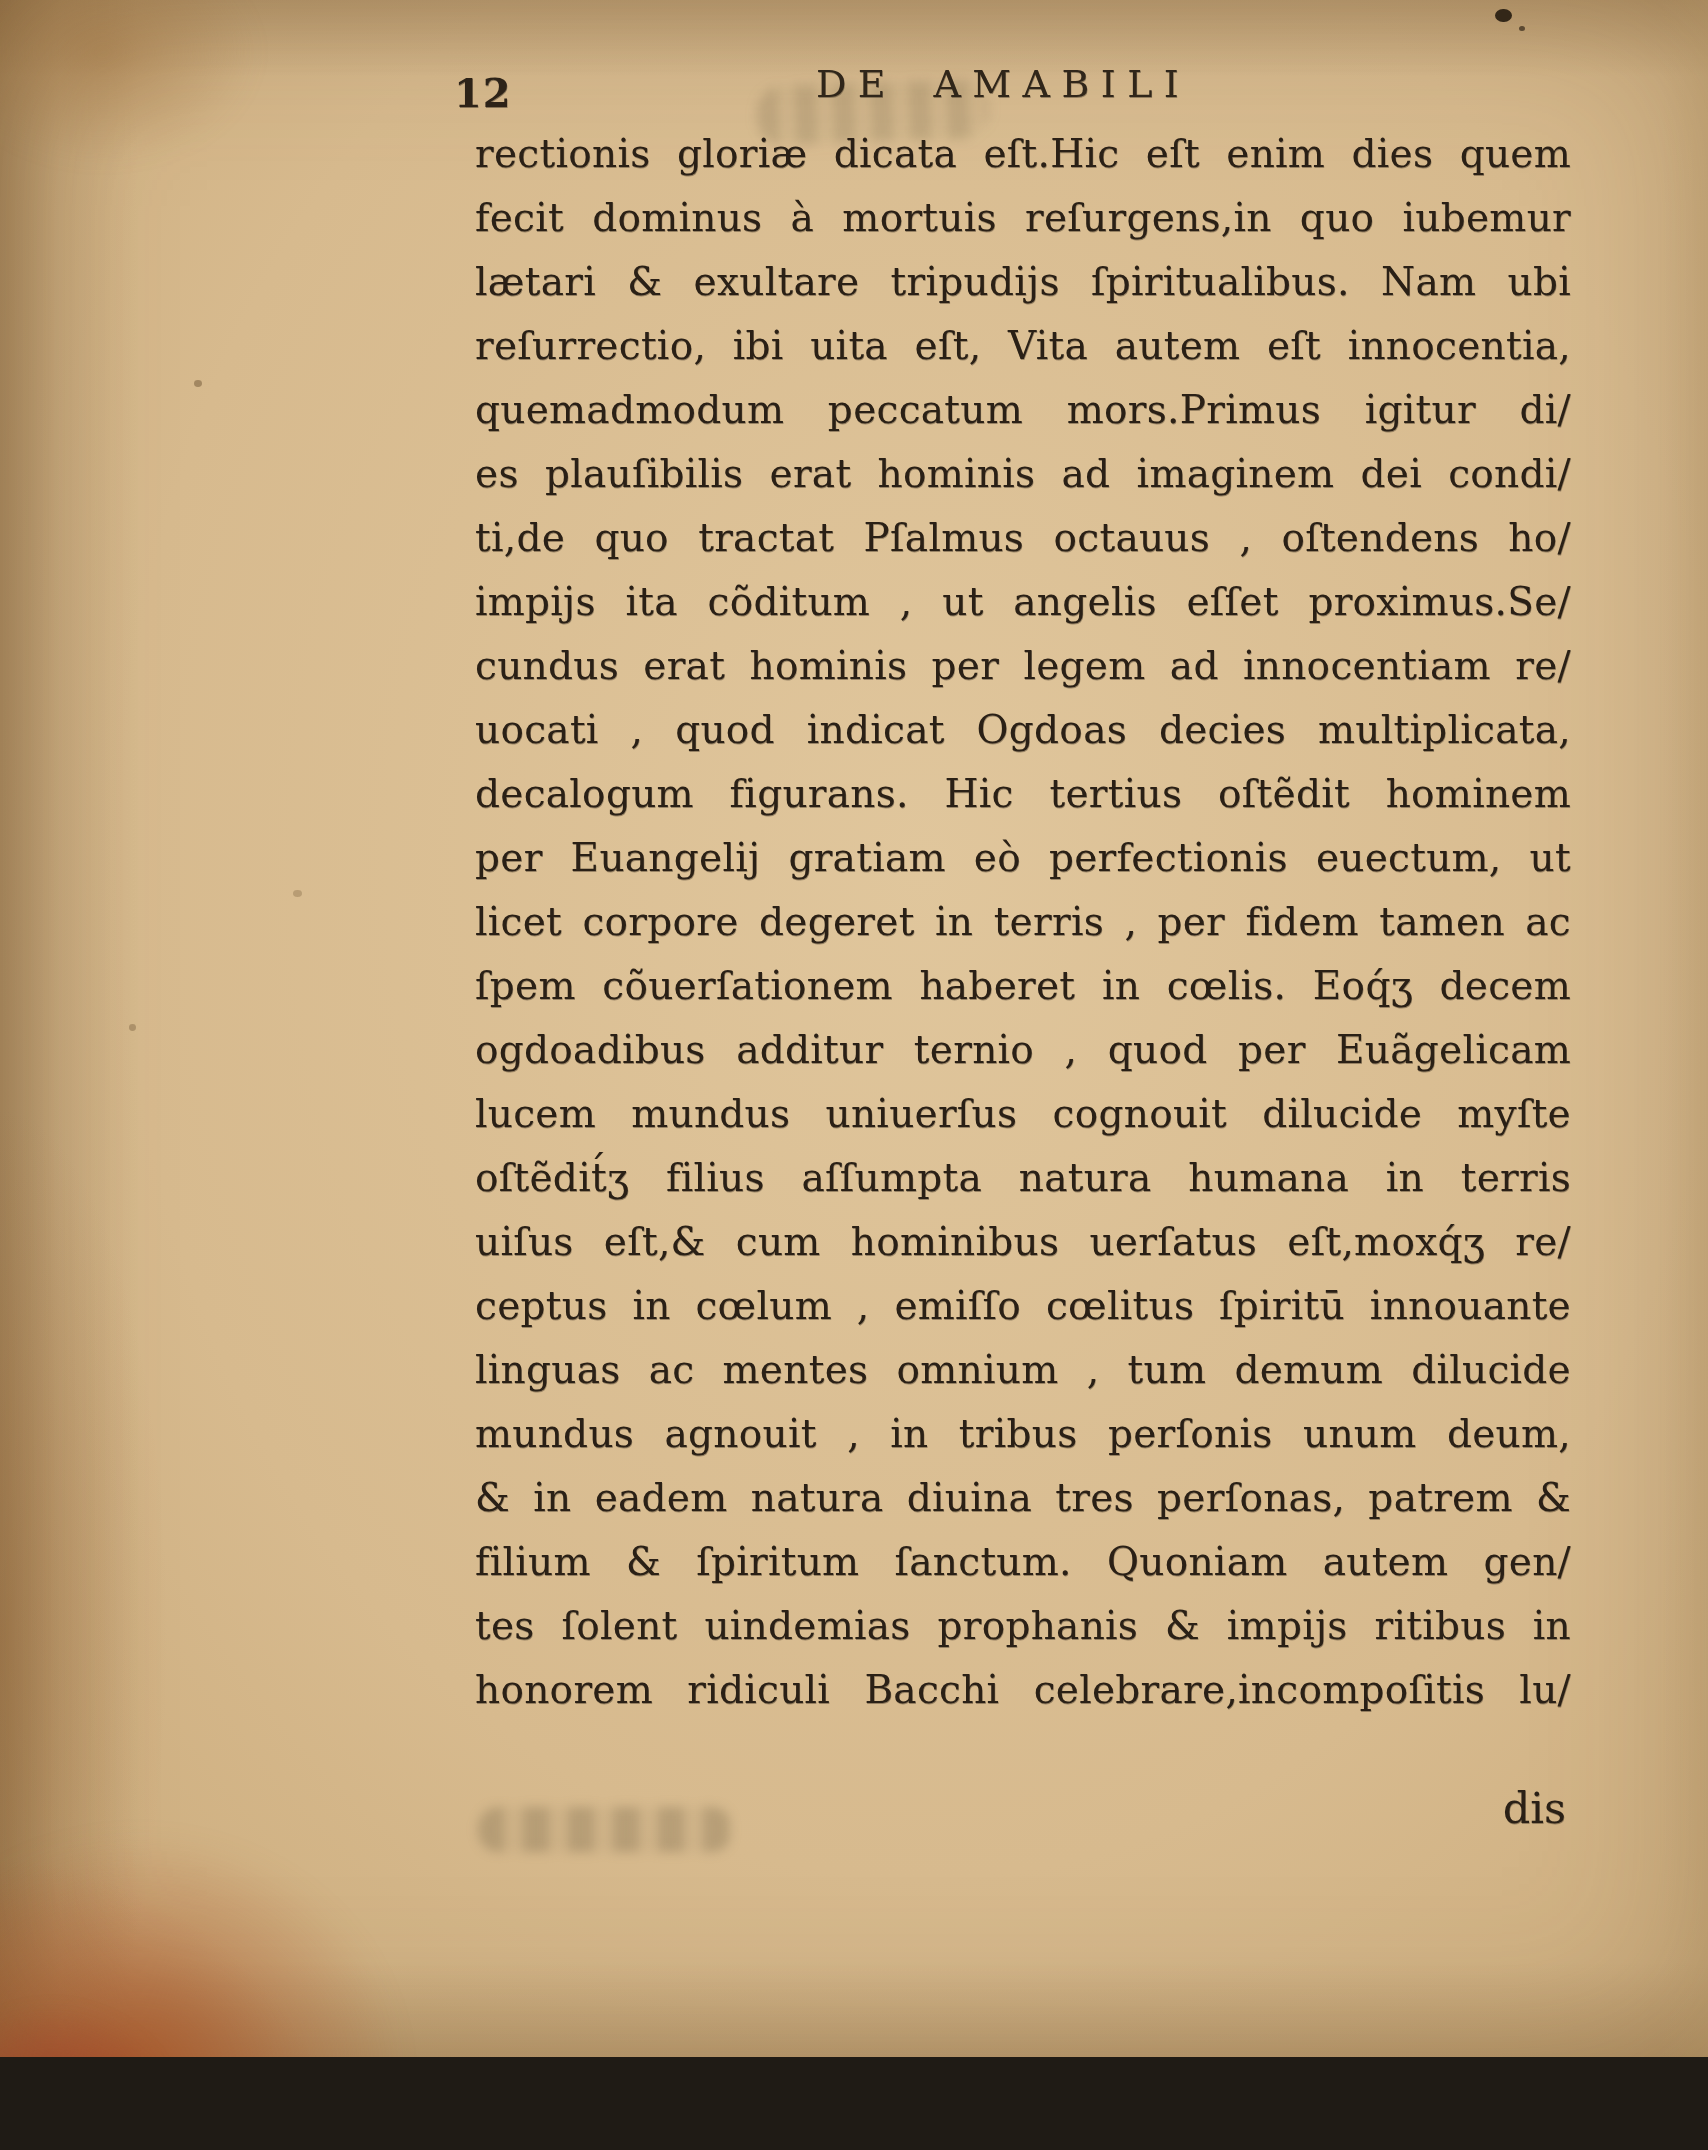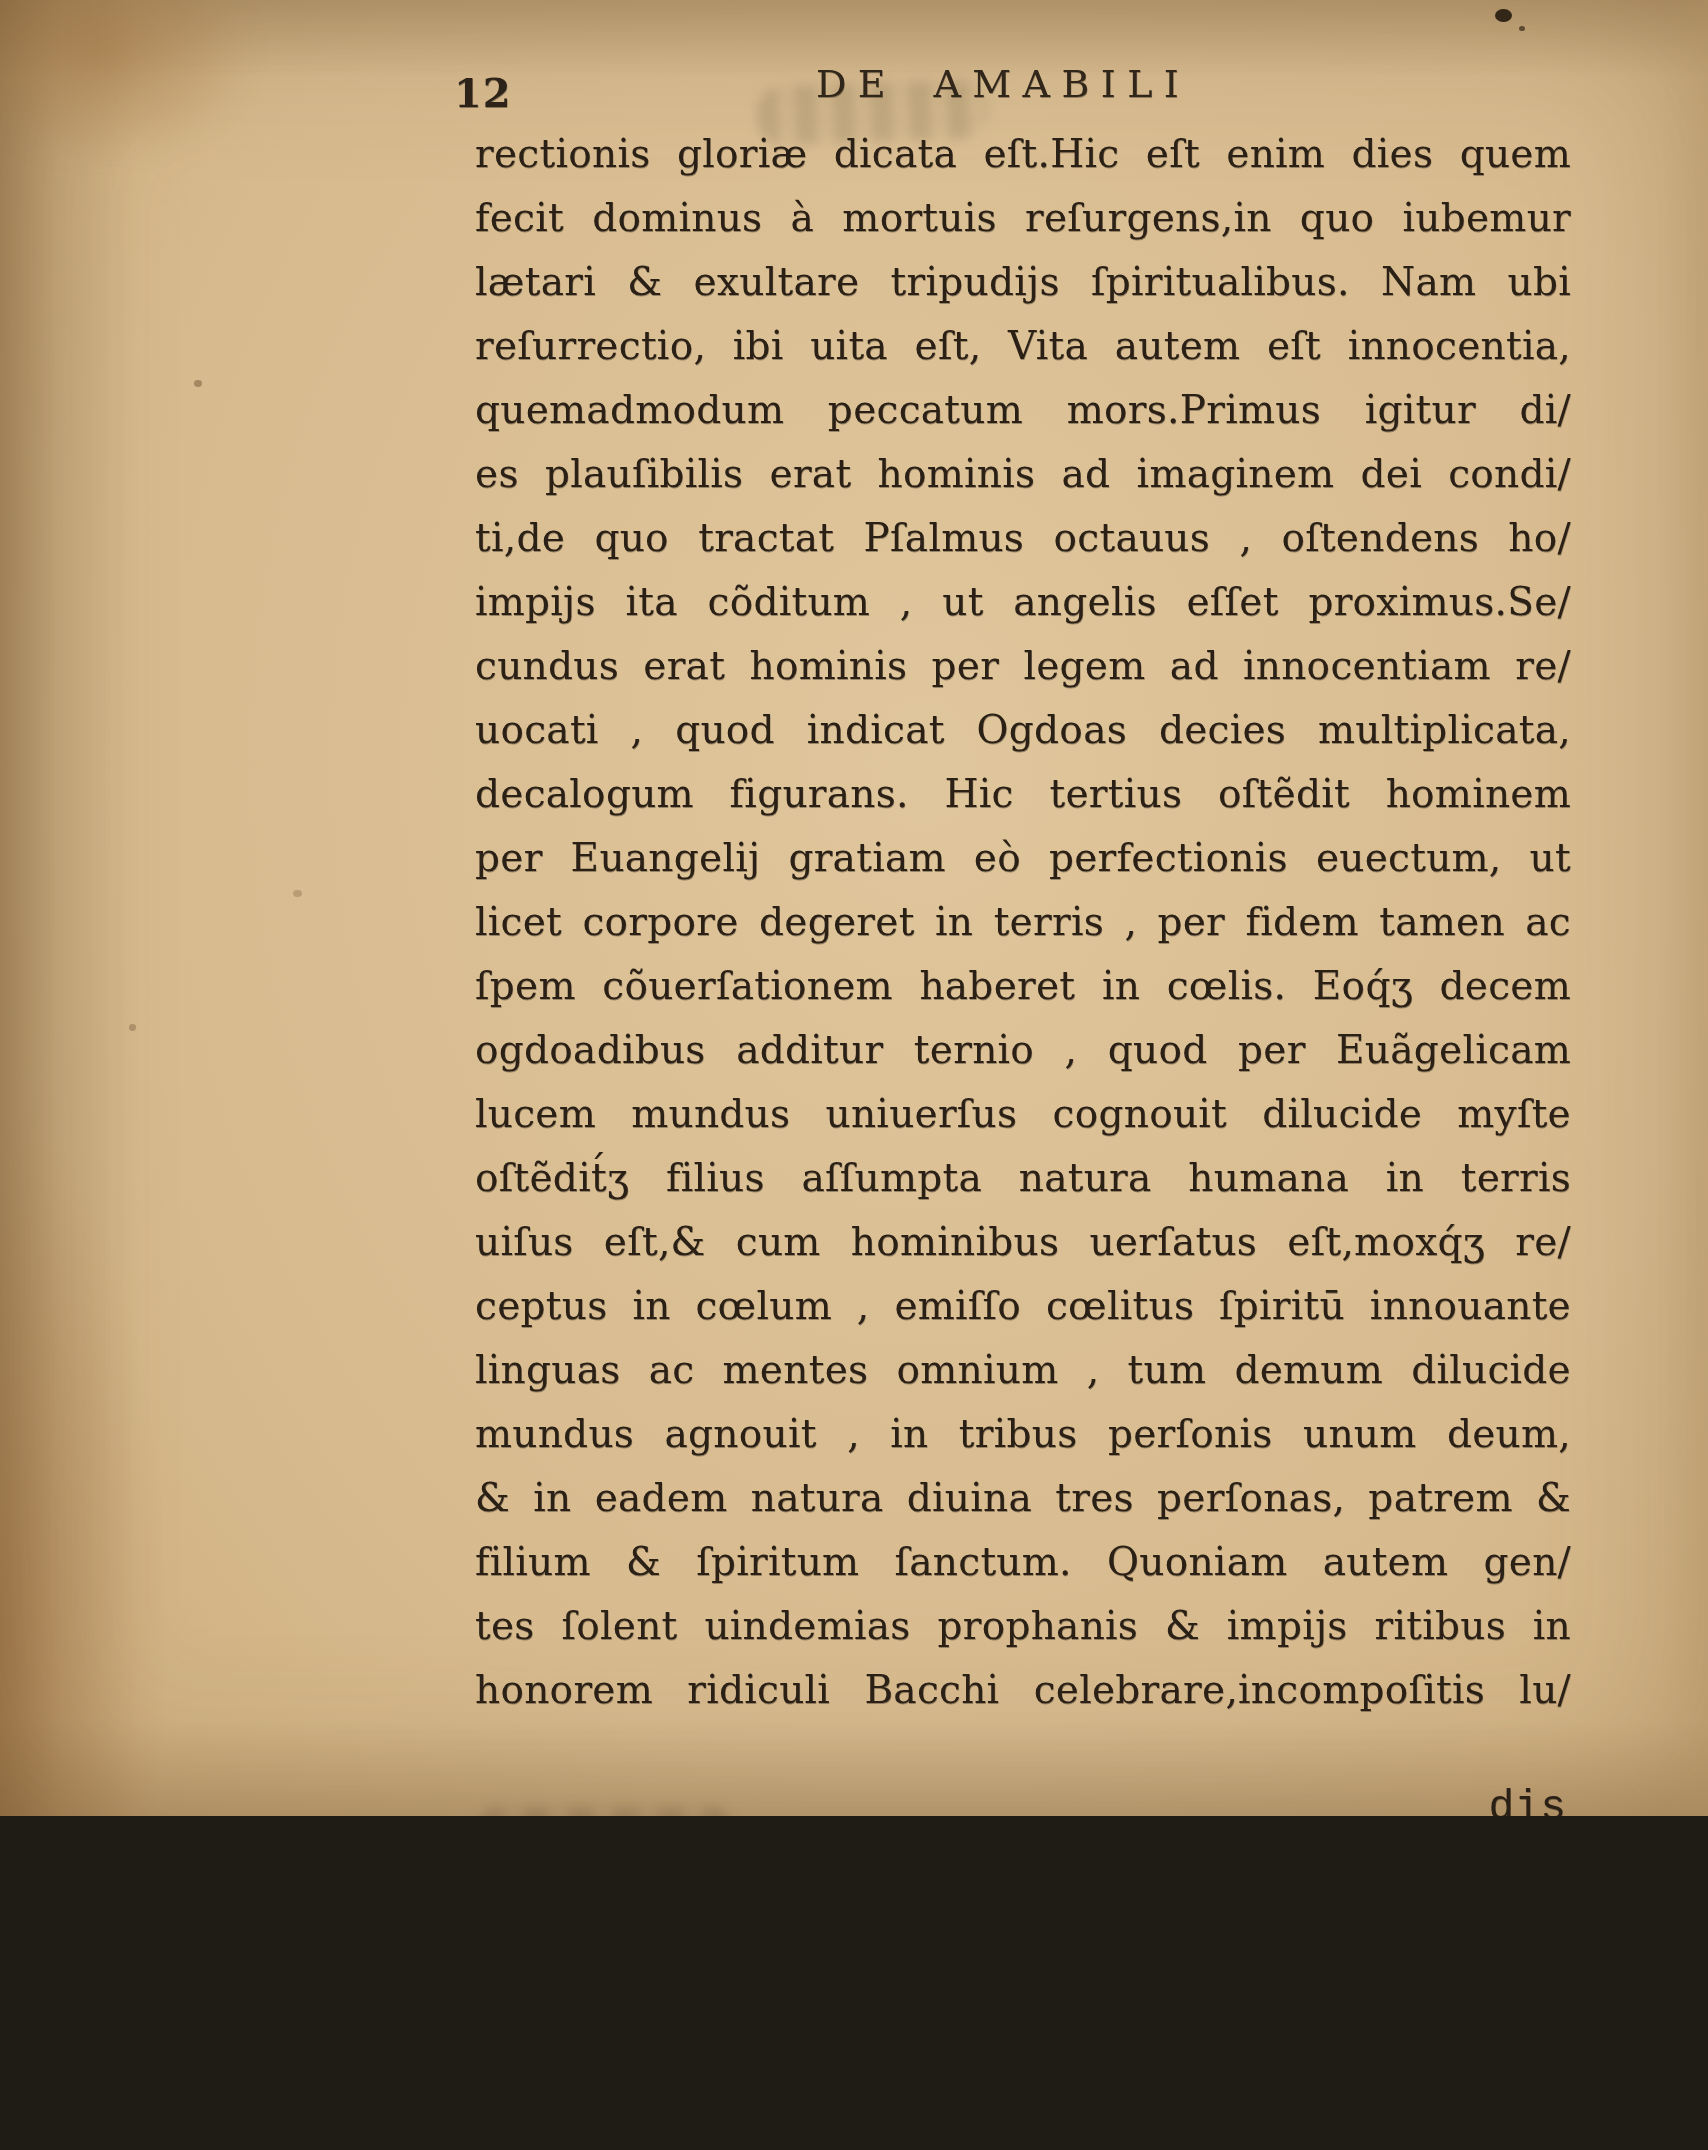"12" .page { height: 1816px -> 2057px }
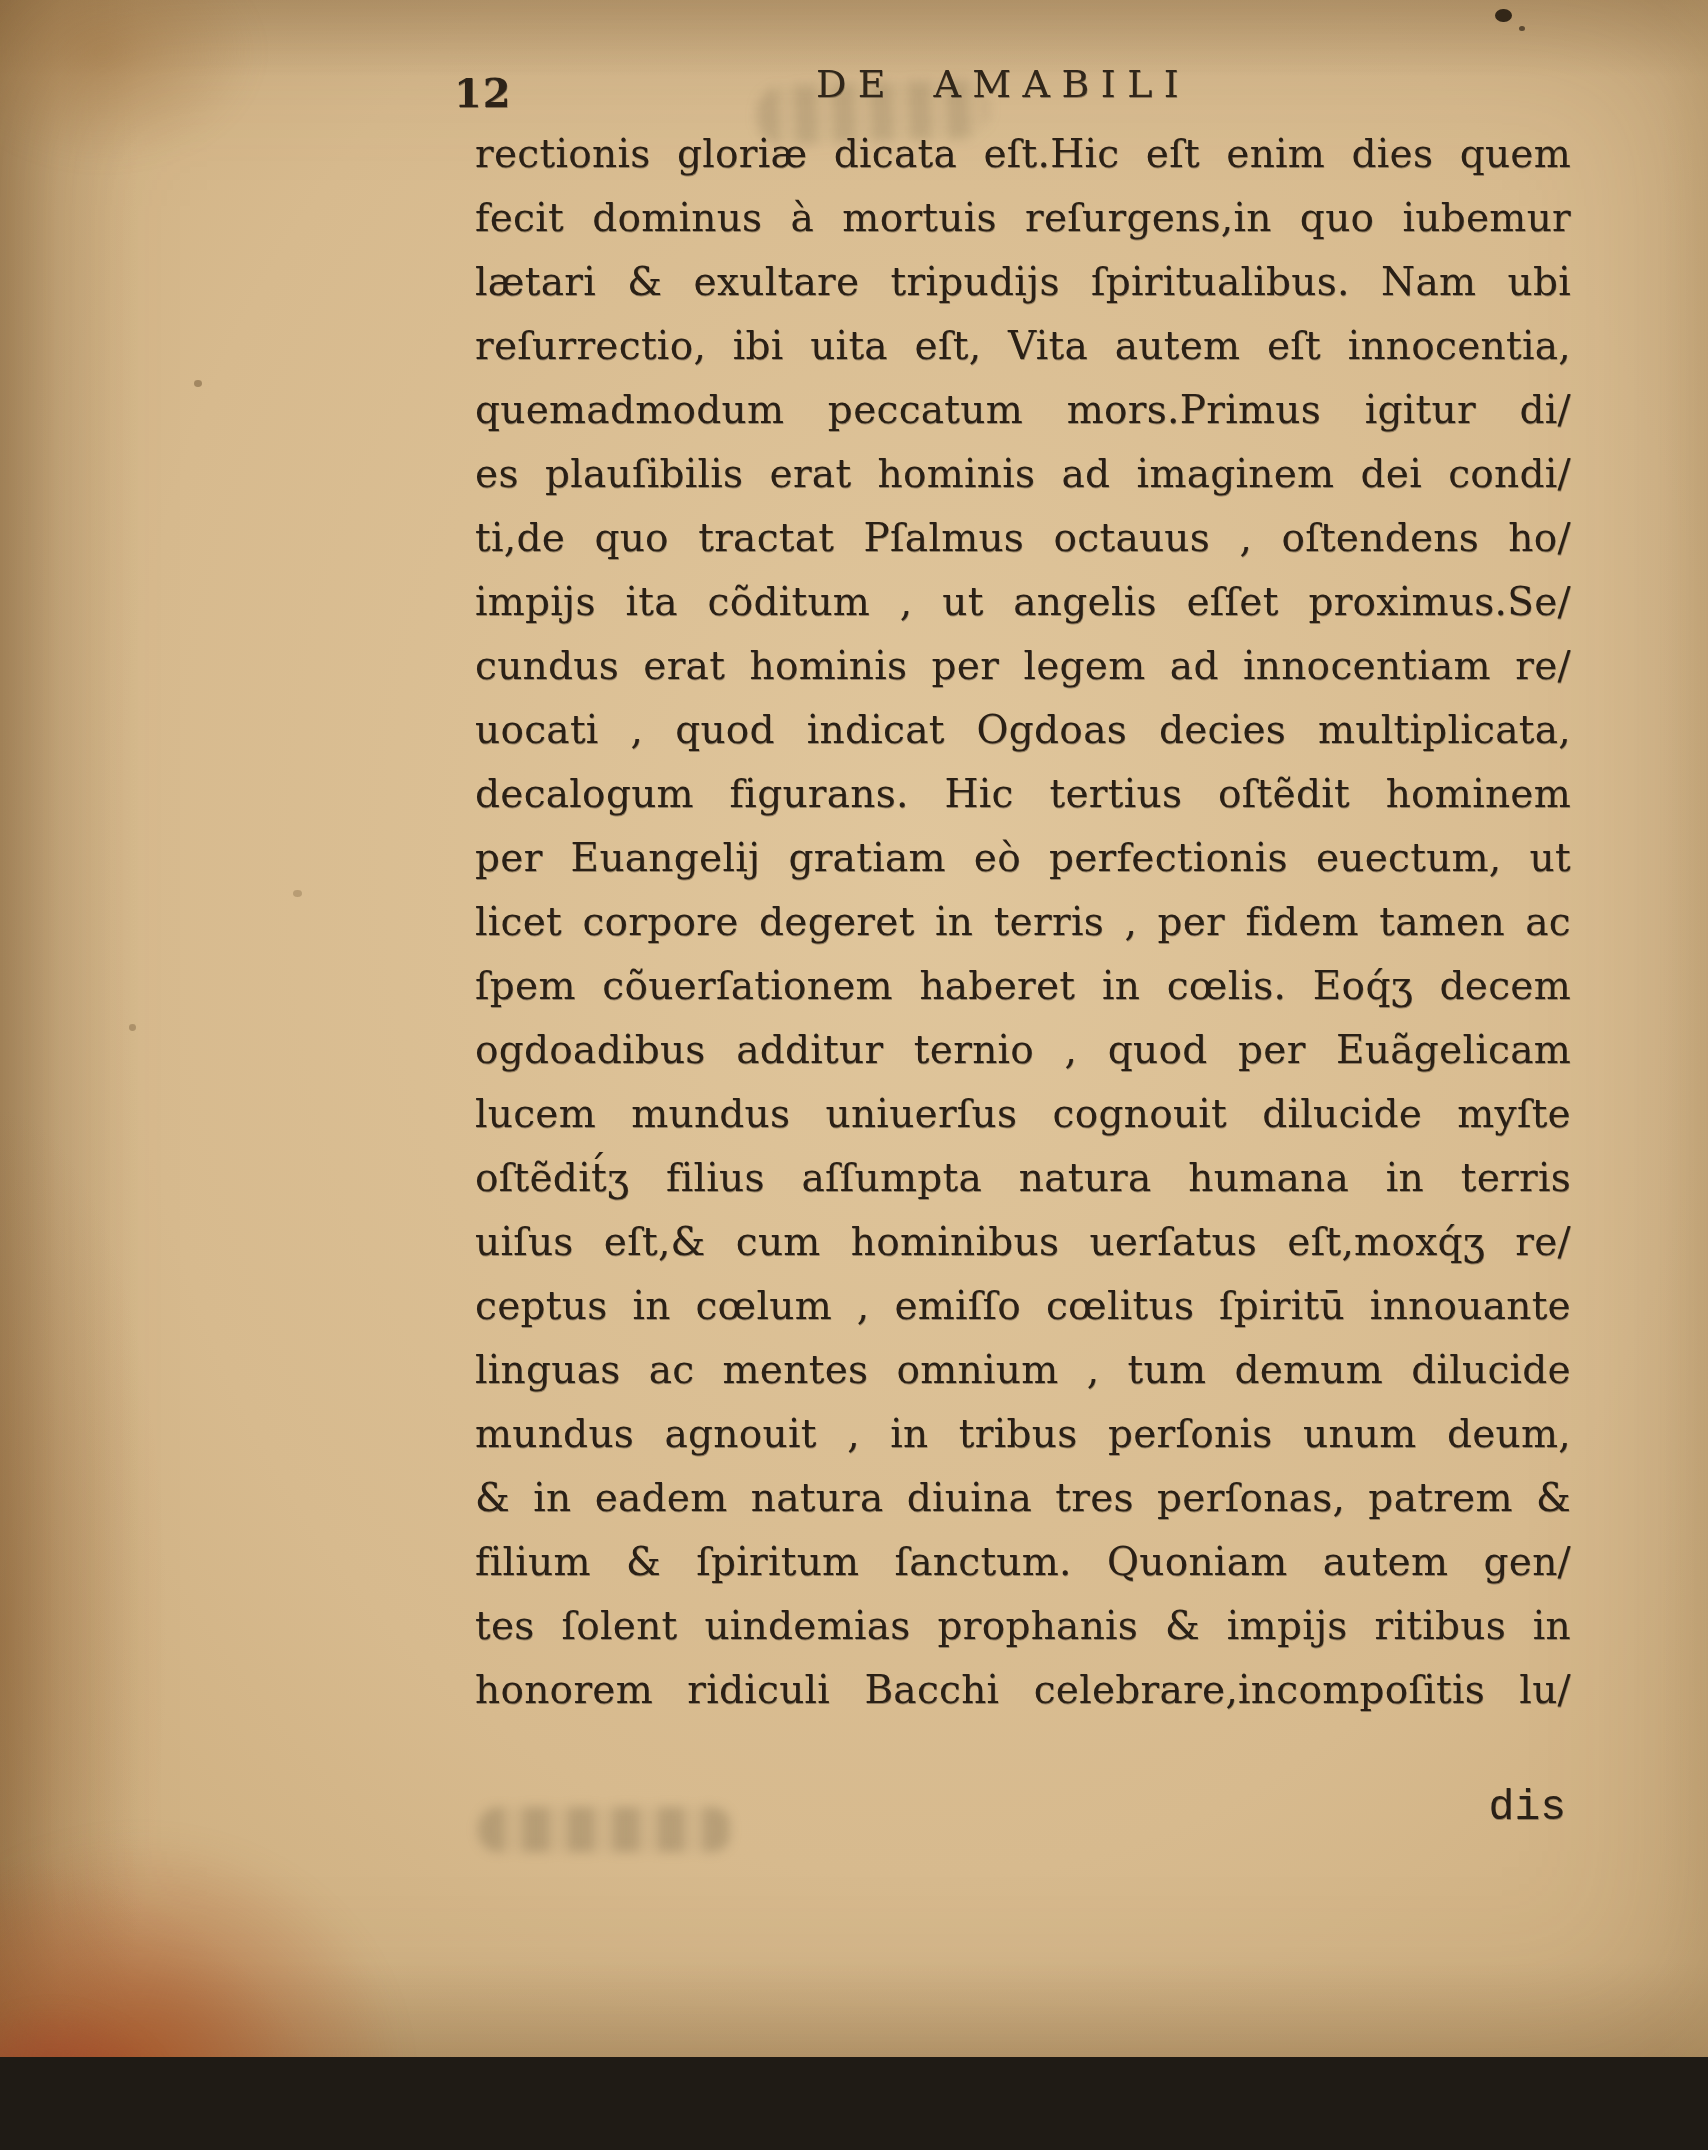"dis" .catchword { font-family: Liberation Mono, monospace -> none }
